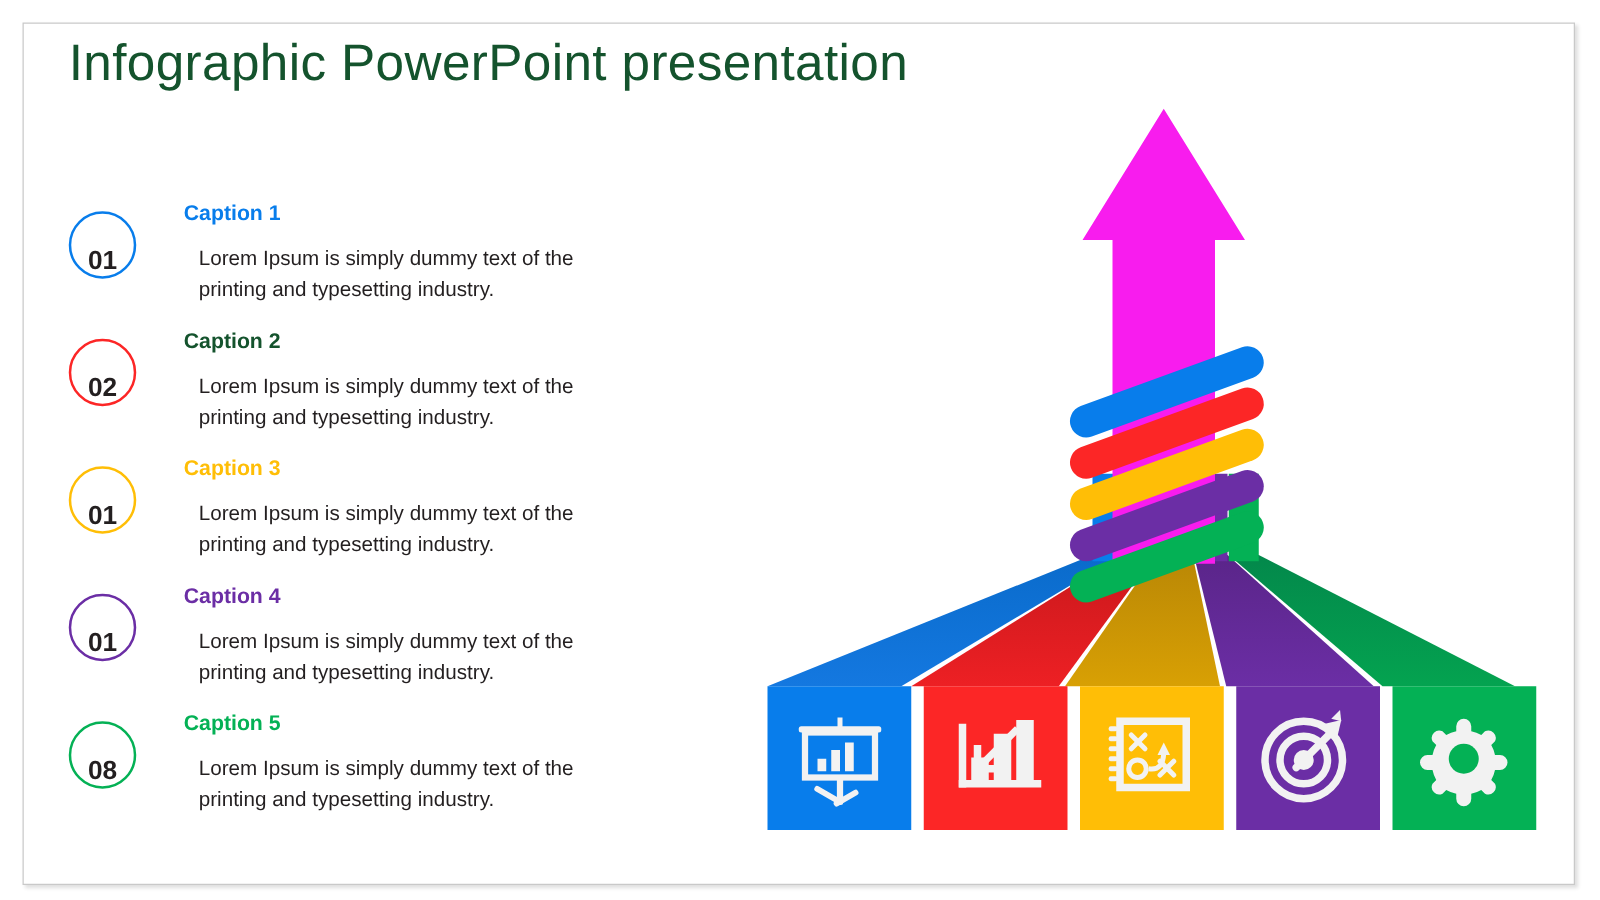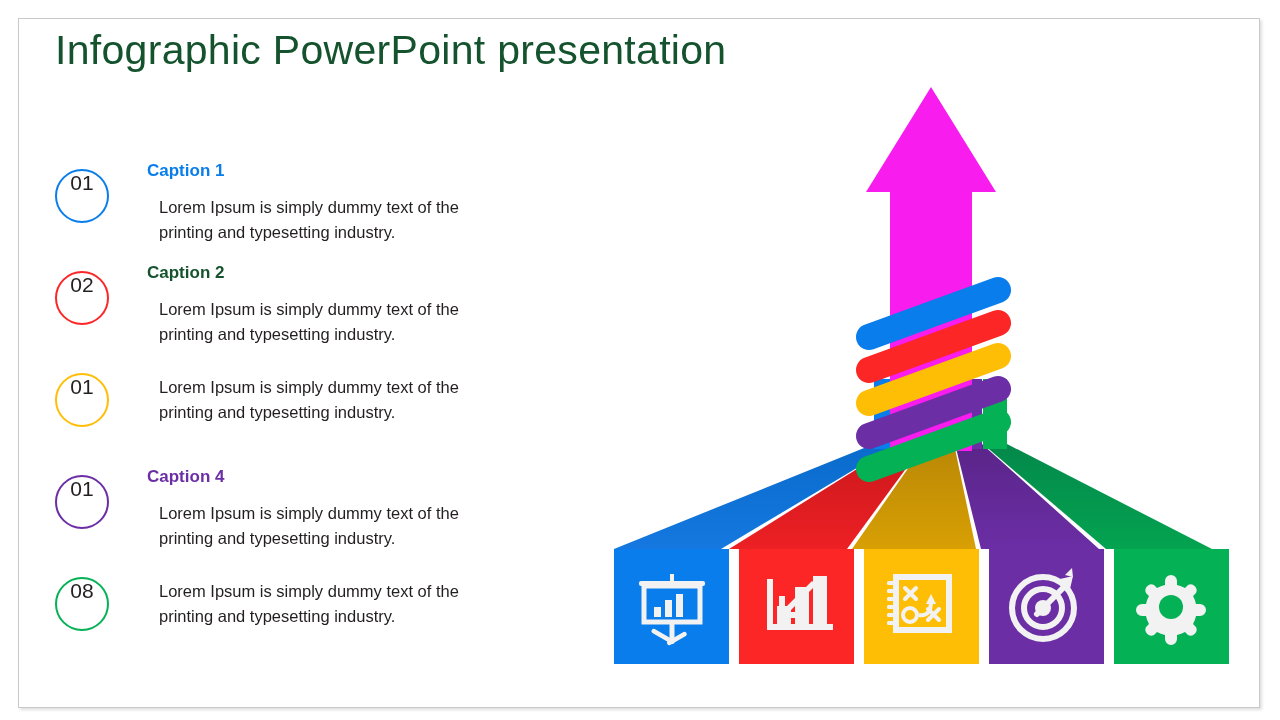"01" .num-circle { align-items: flex-start -> flex-end; font-weight: 400 -> 700 }
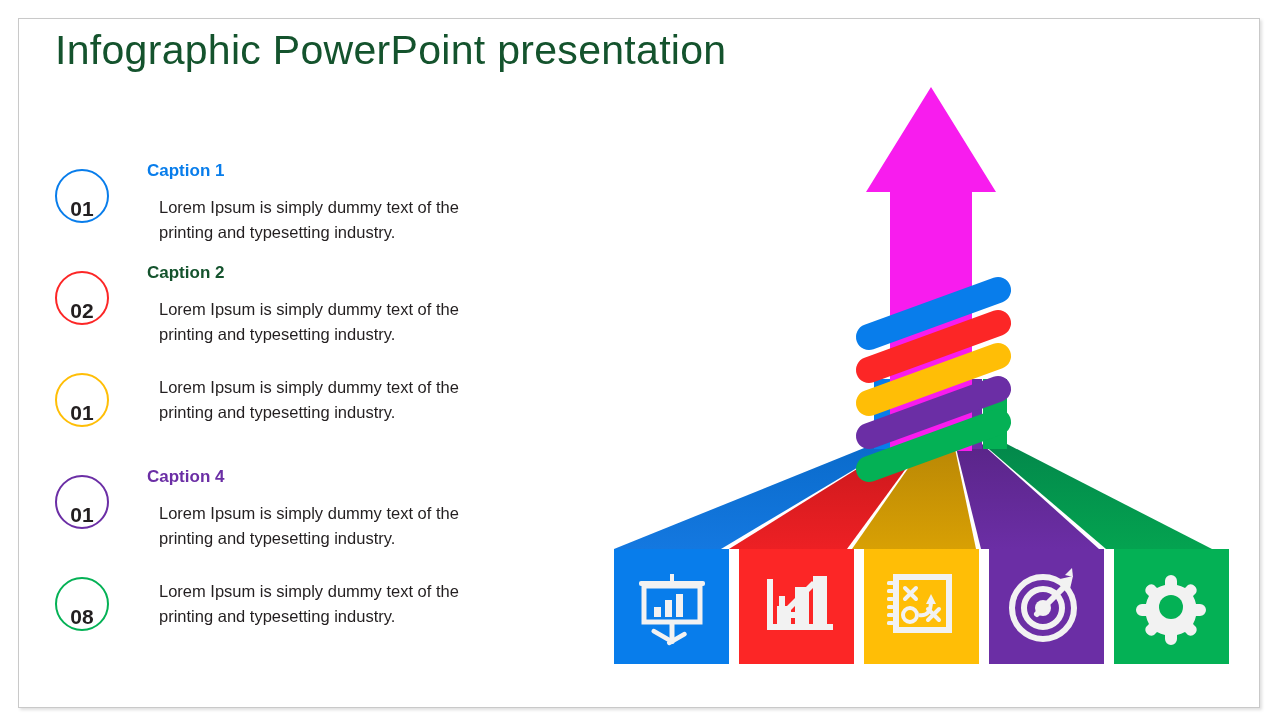"Caption 3" p.caption { html: none -> <p>Caption 3</p> }
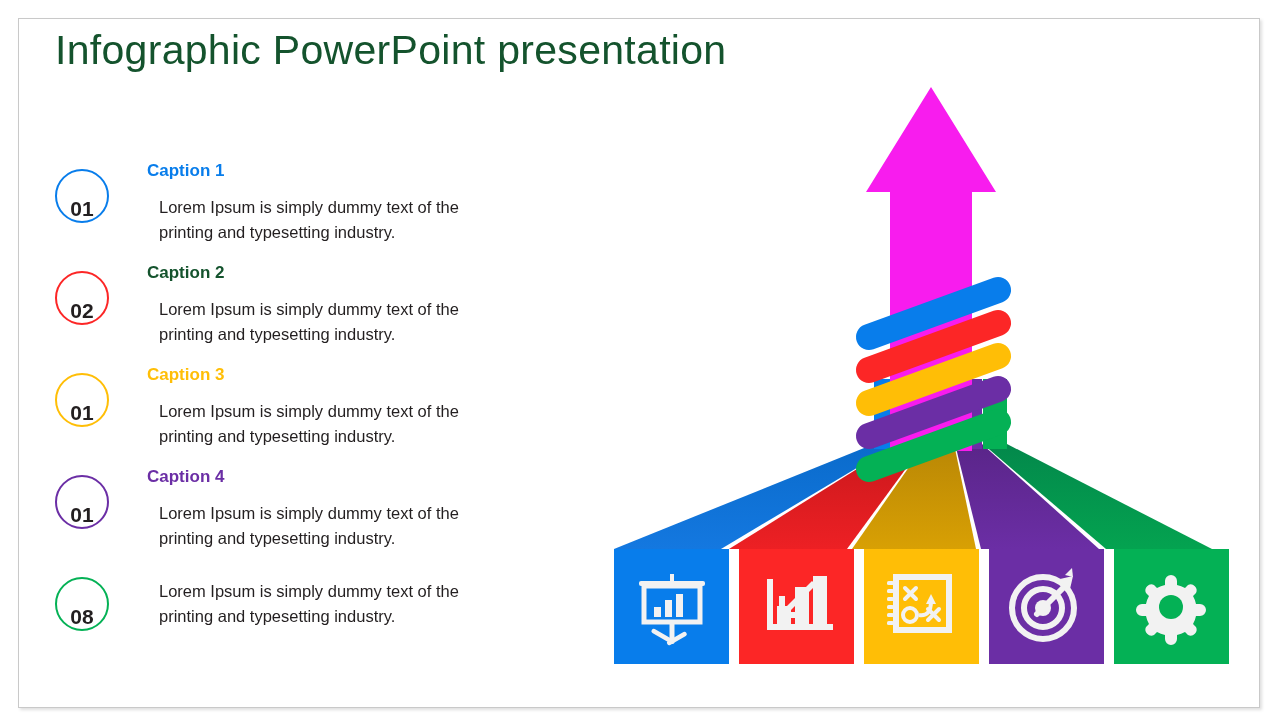"Caption 5" p.caption { html: none -> <p>Caption 5</p> }
